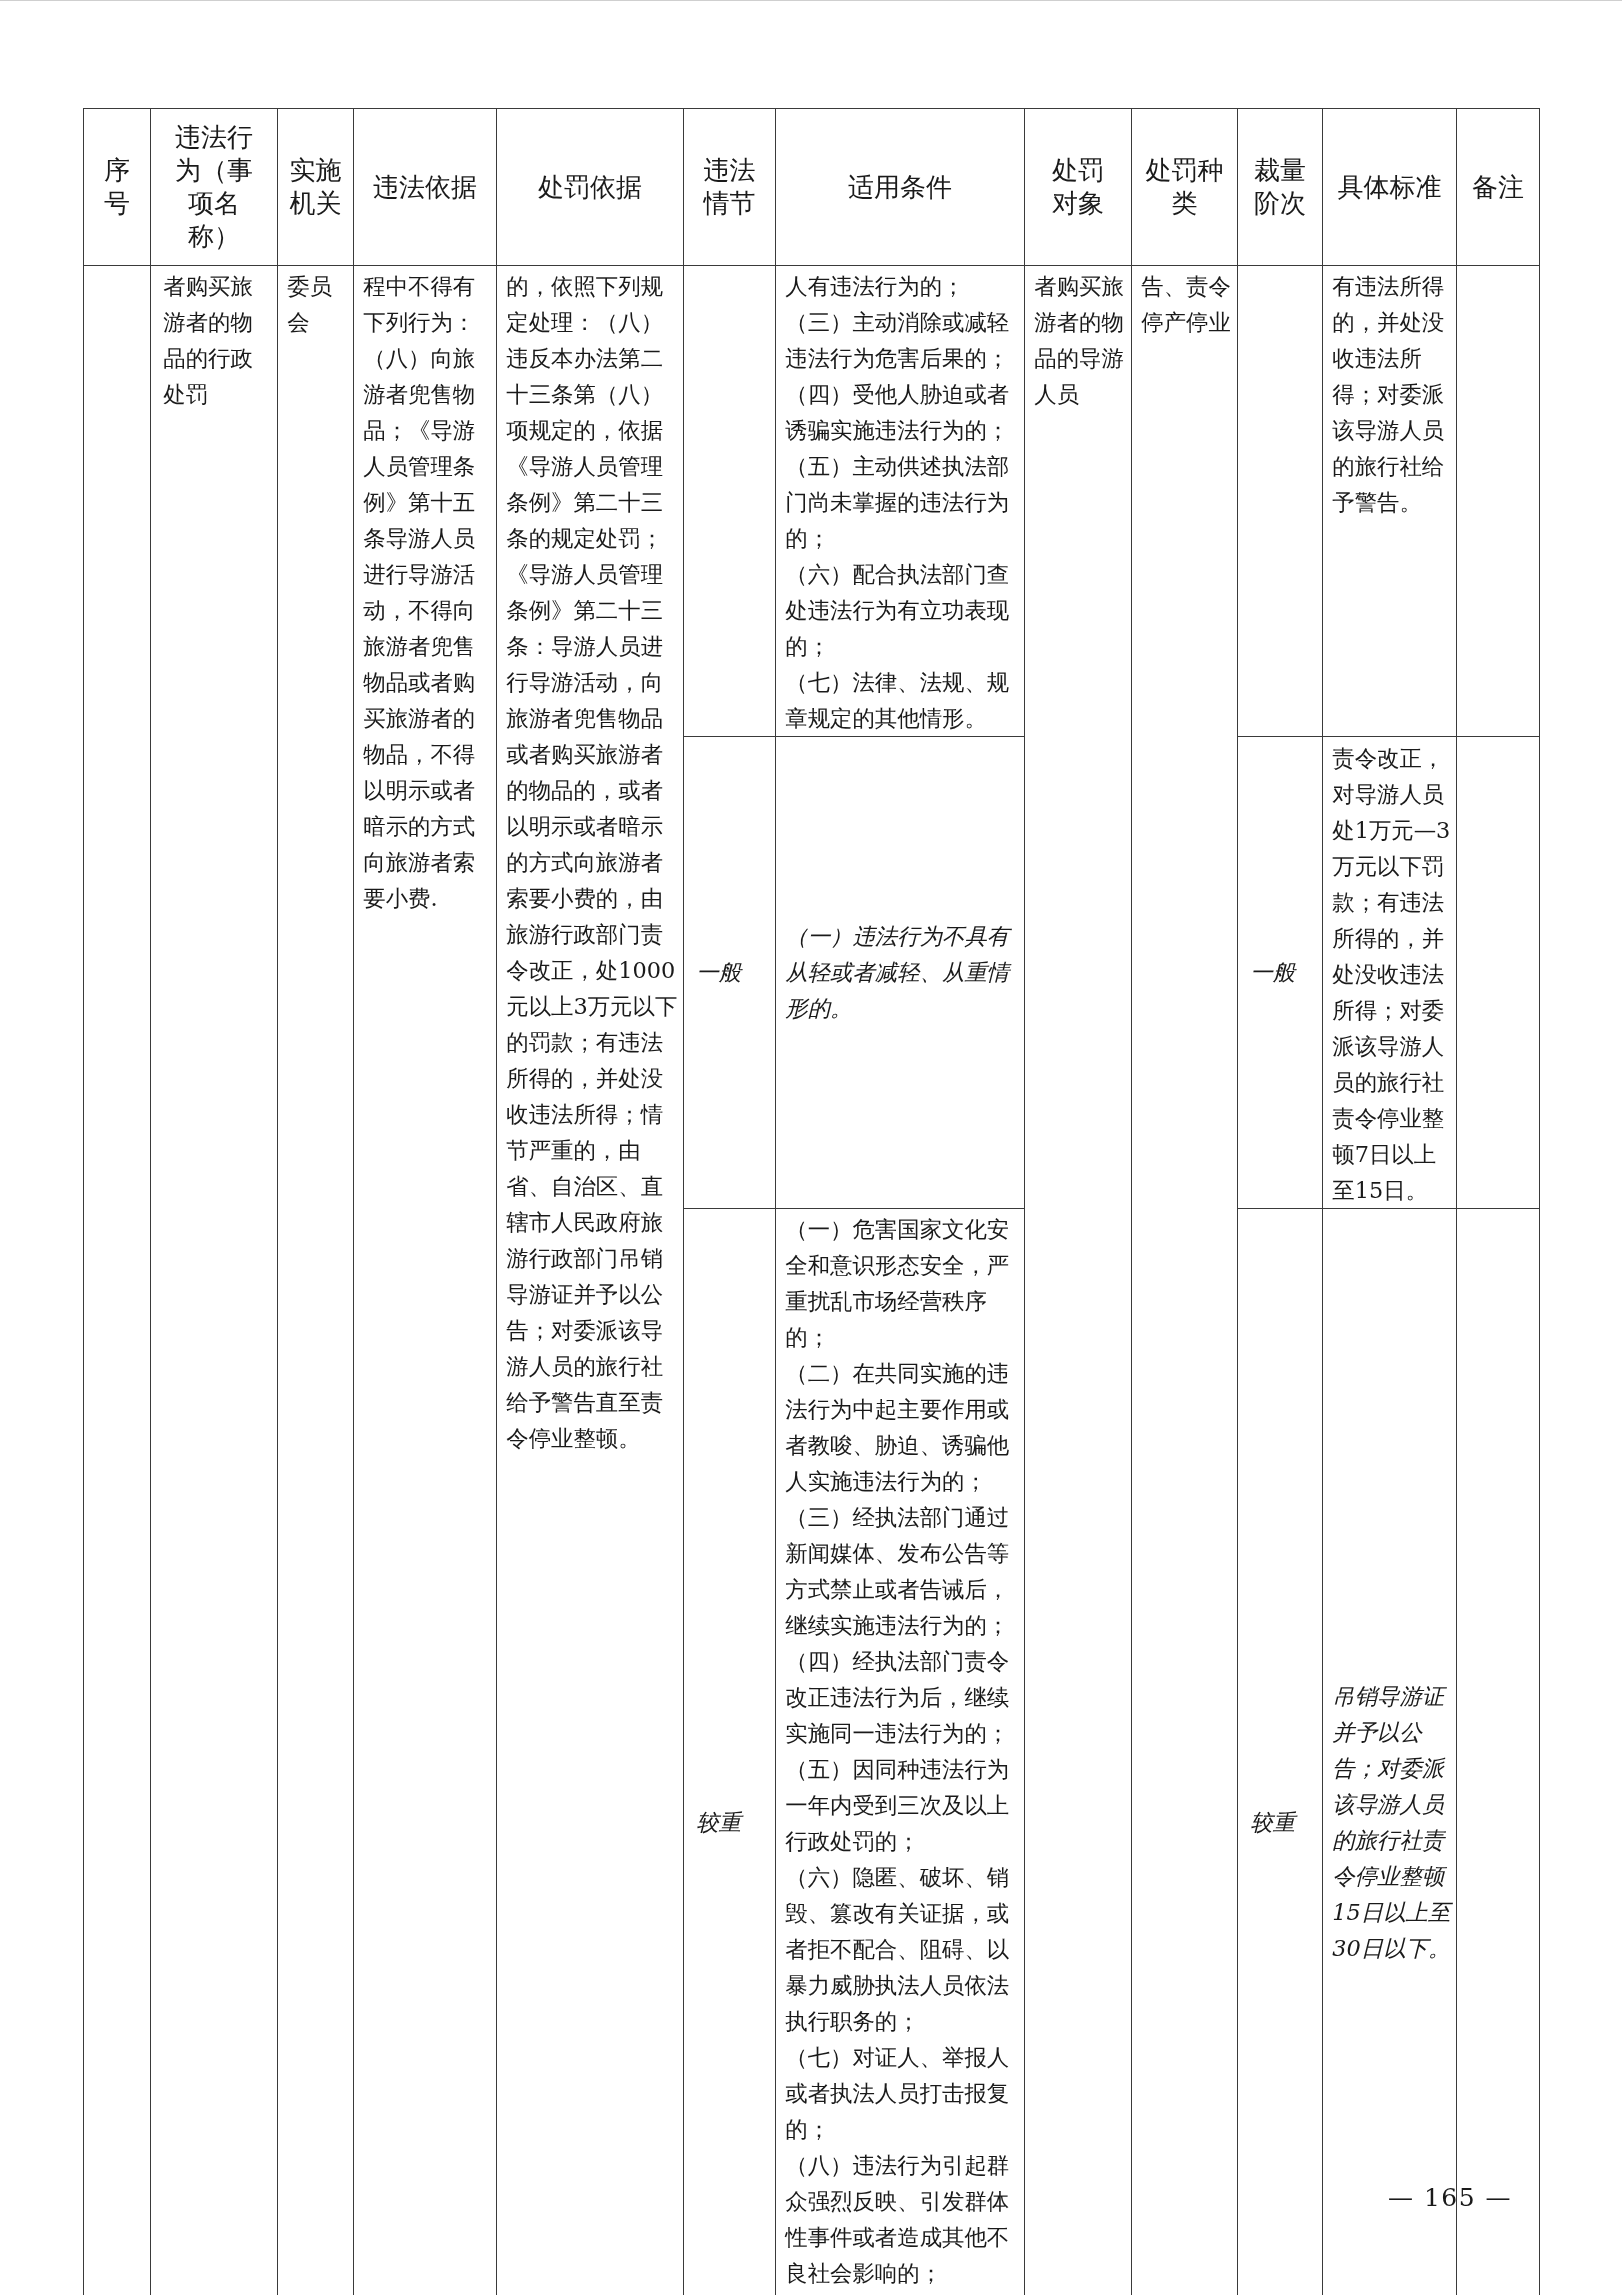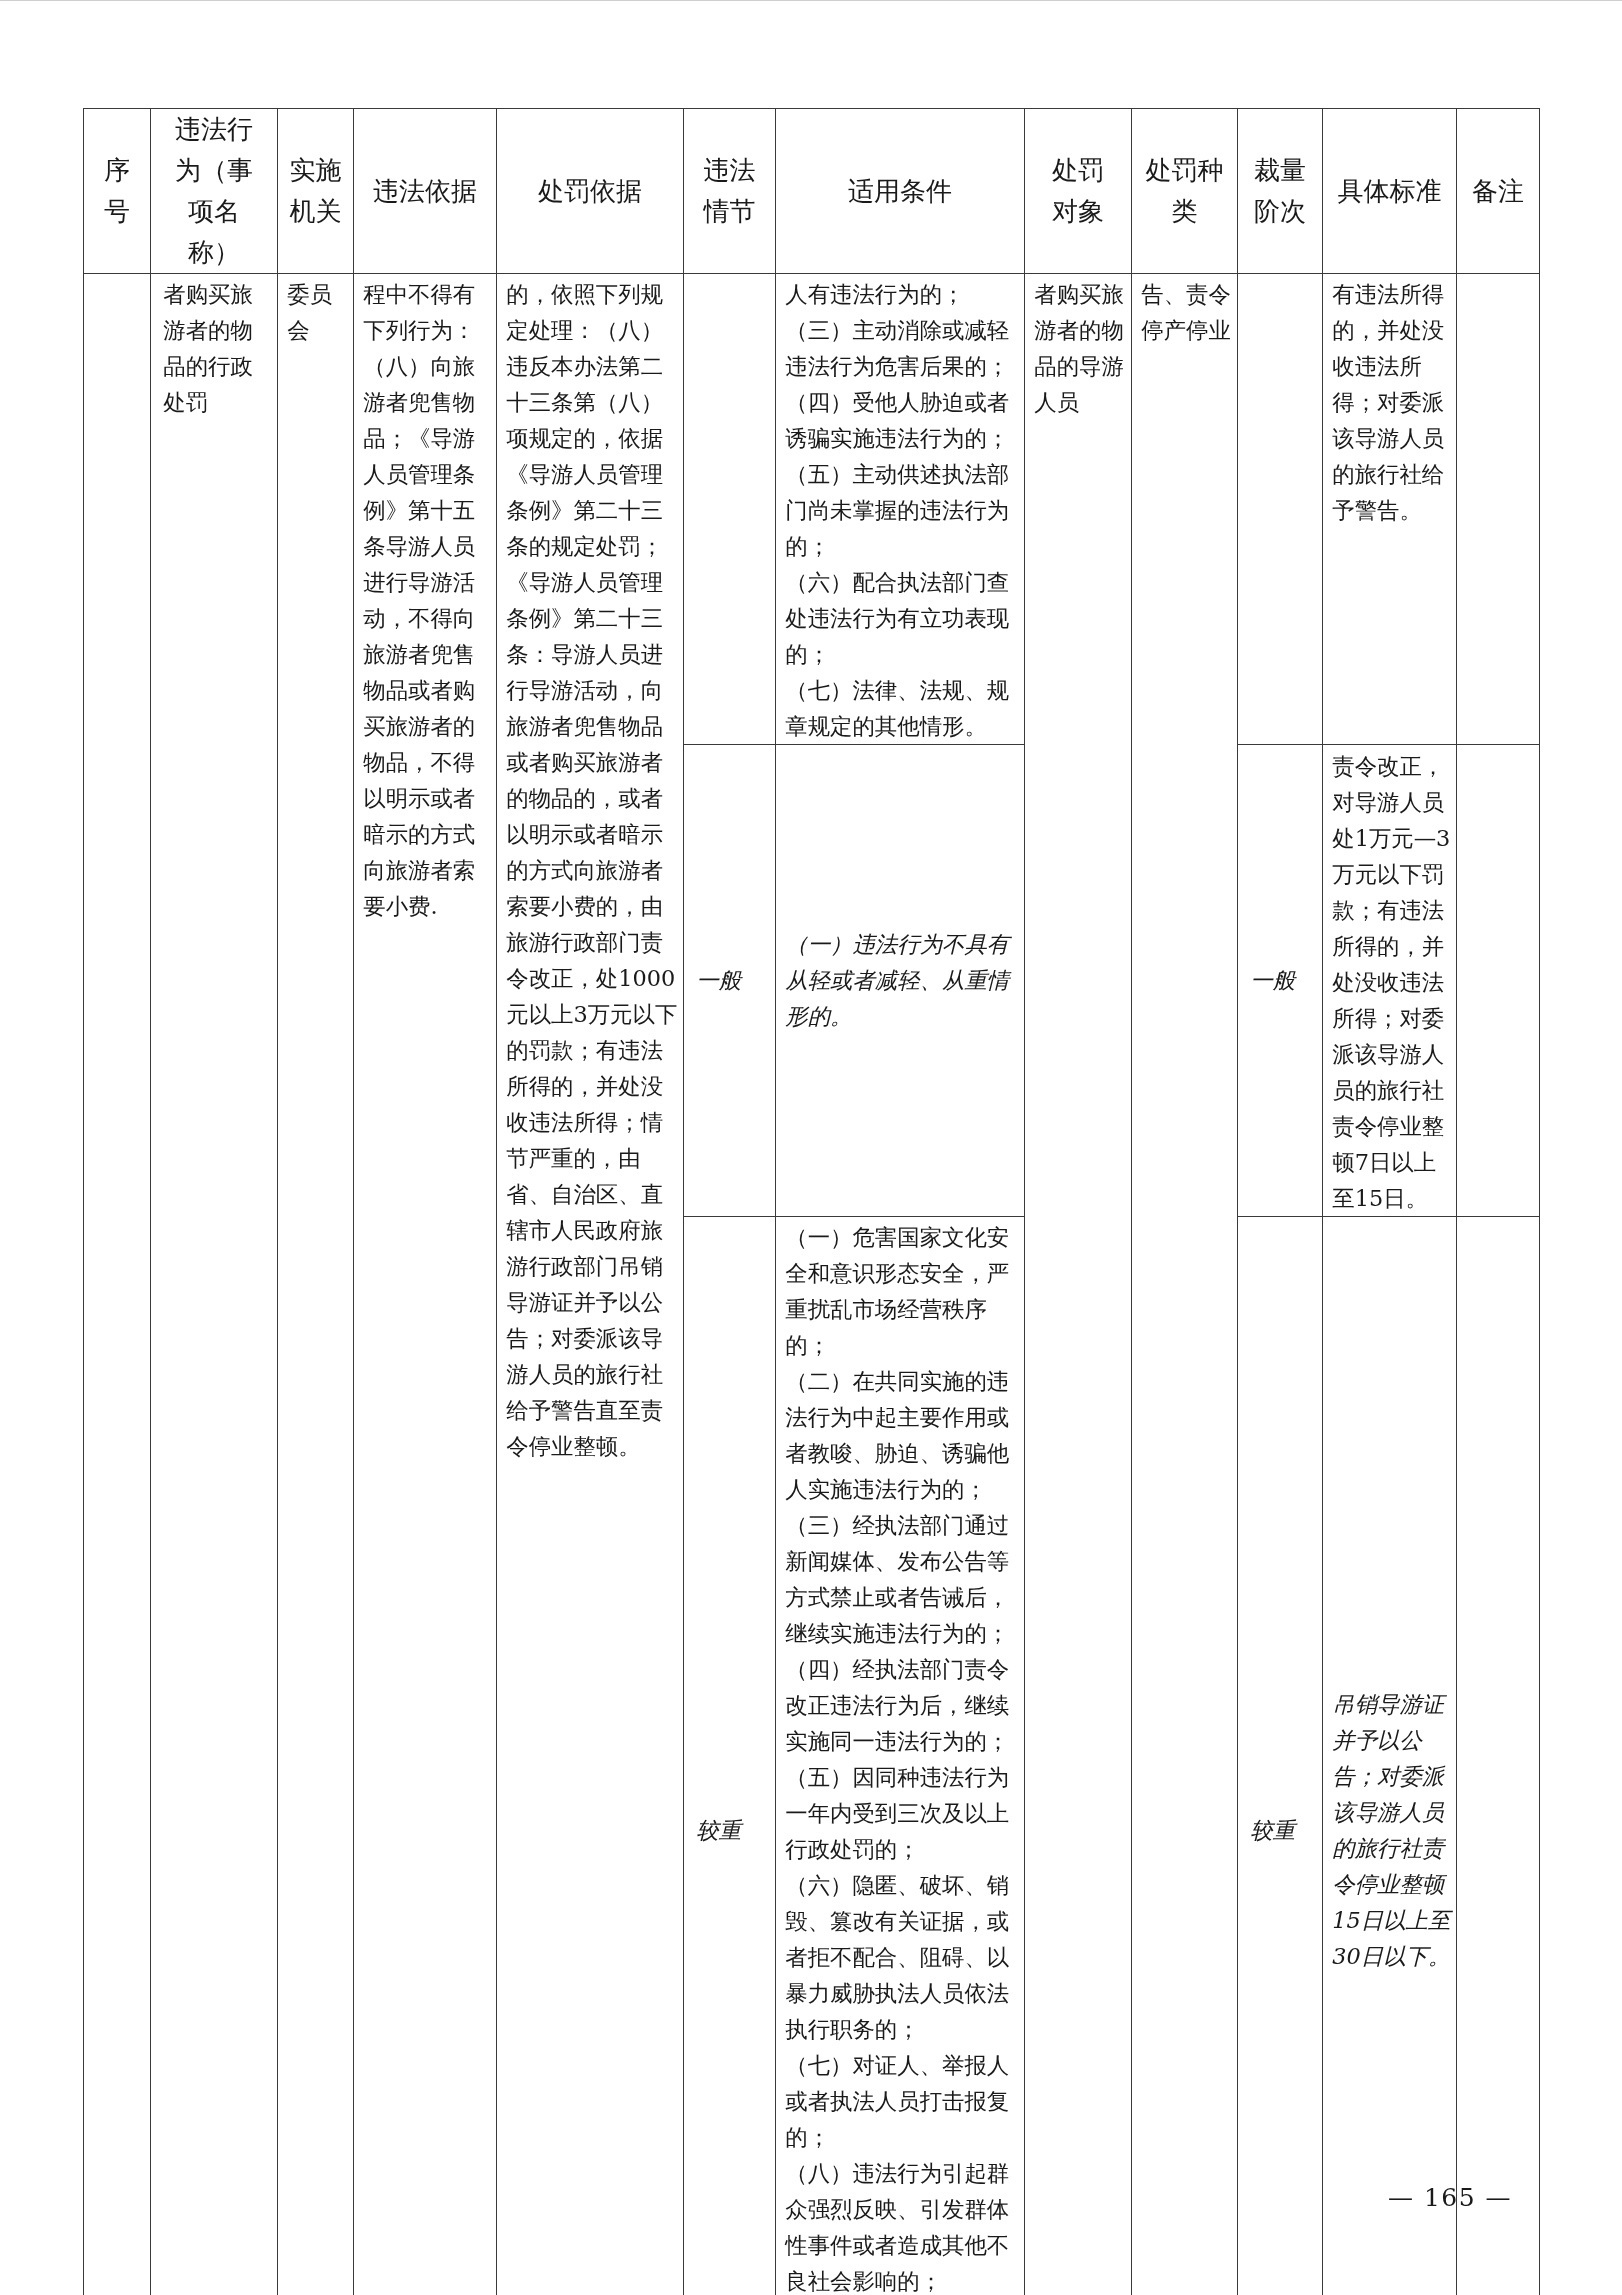"违法行为（事项名称）" table.penalty th { line-height: 41px -> 33px }
